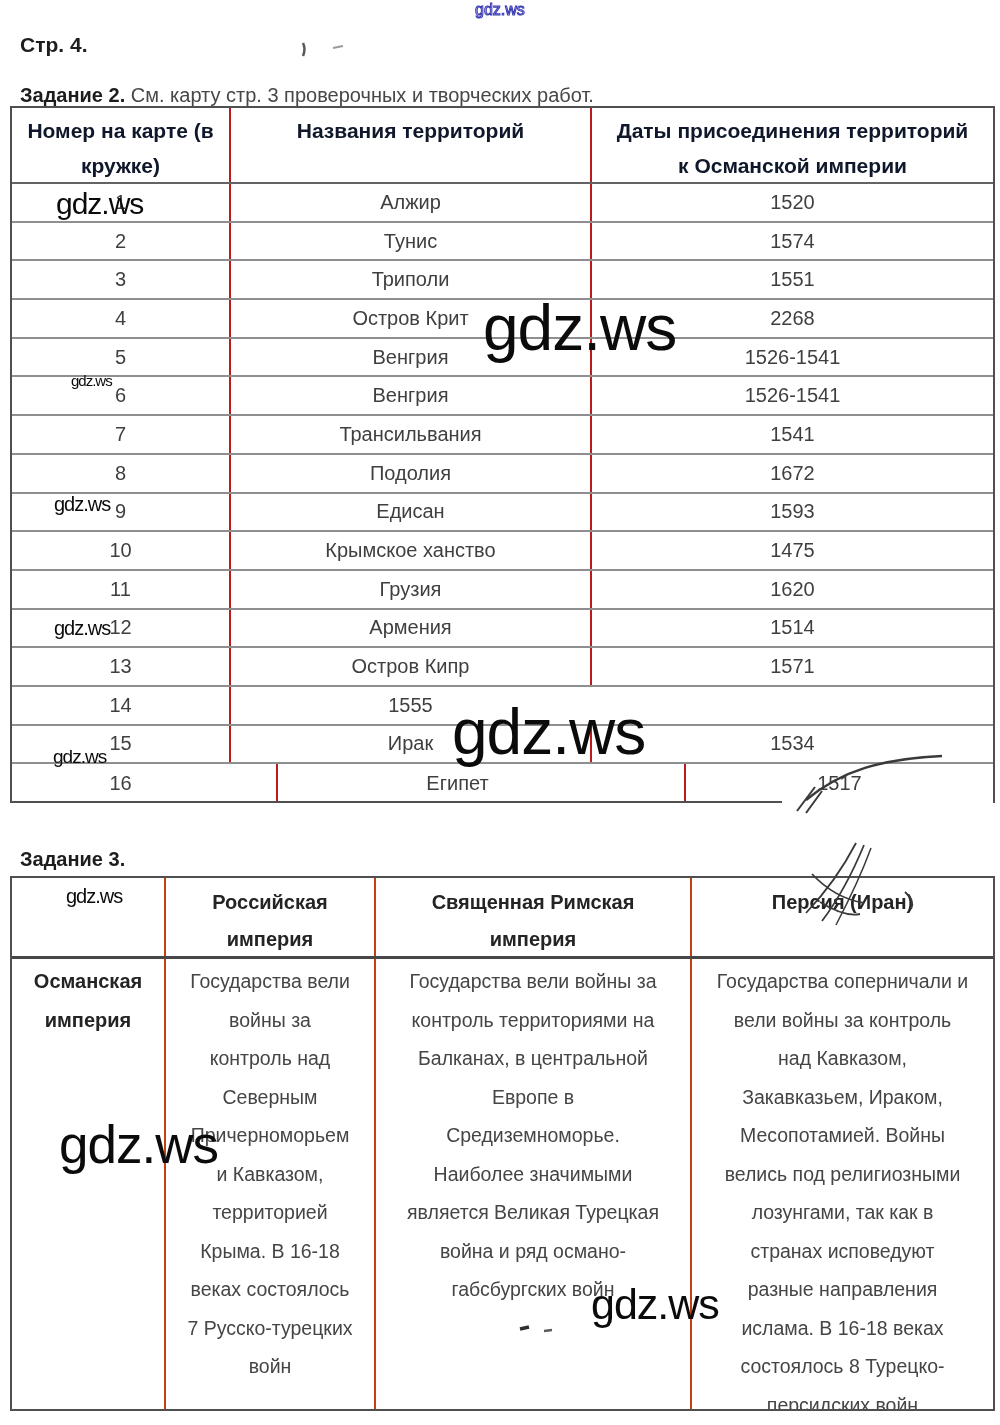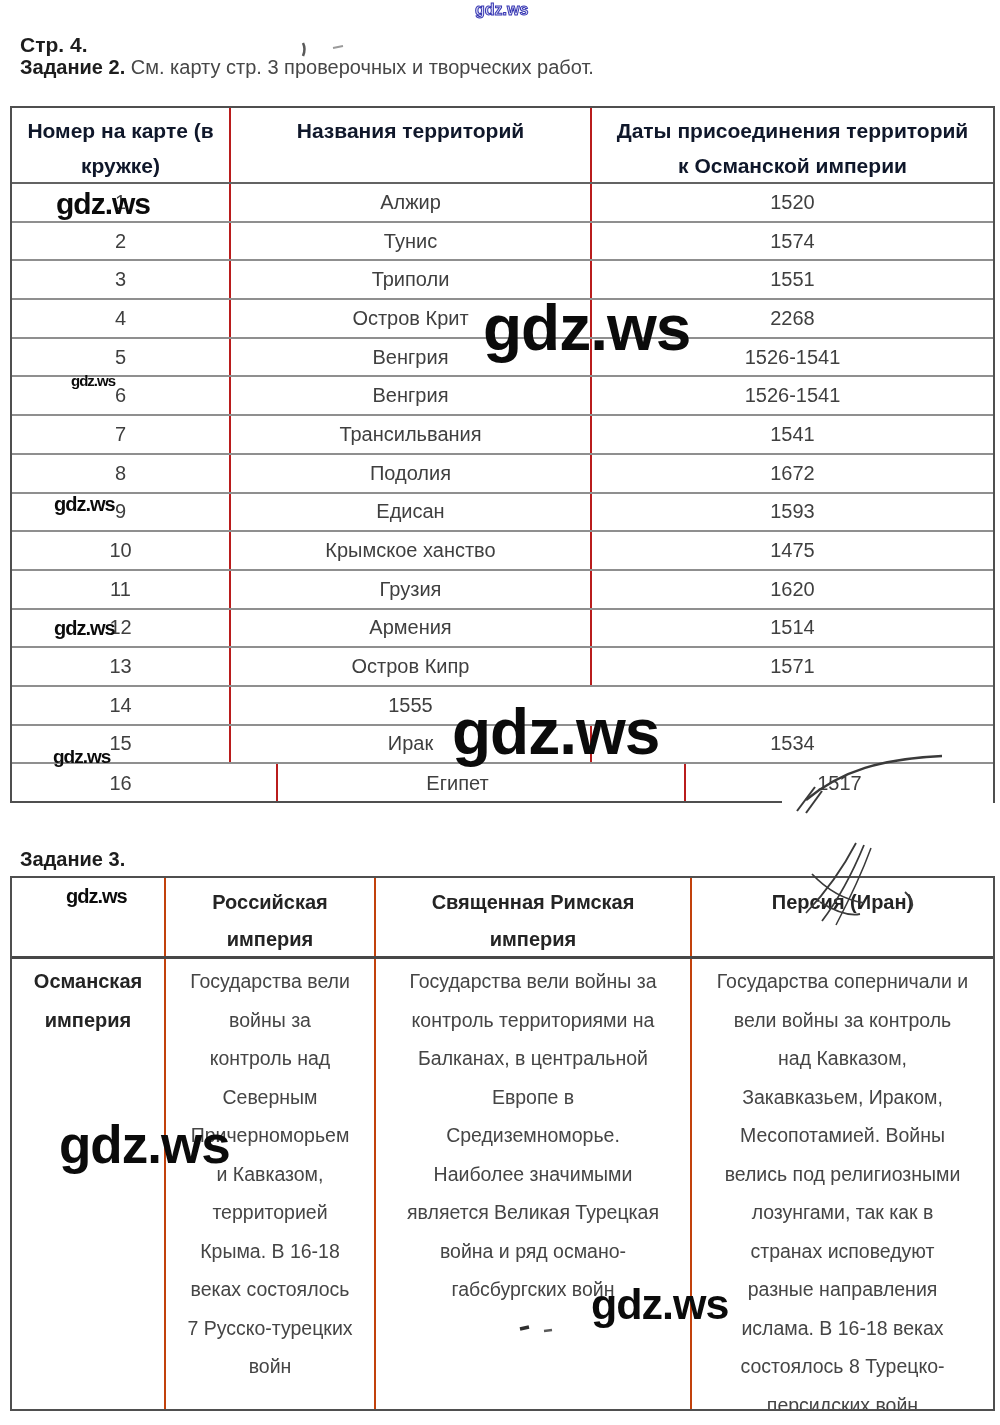"gdz.ws" .wm { font-weight: bold -> normal }
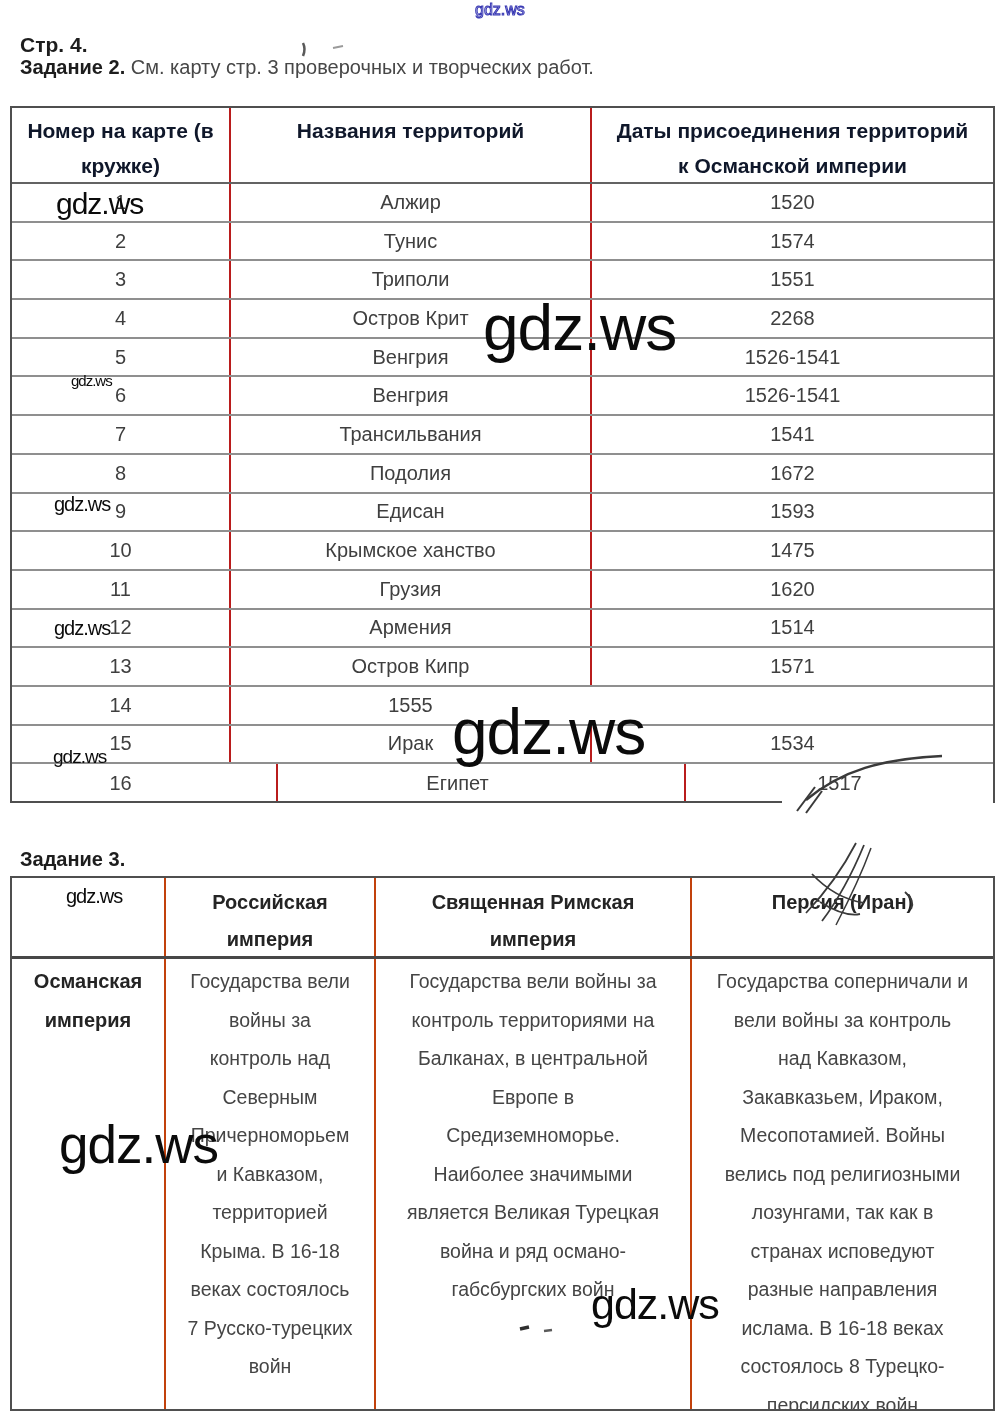"Задание 2. См. карту стр." .task-line { top: 56px -> 84px }
